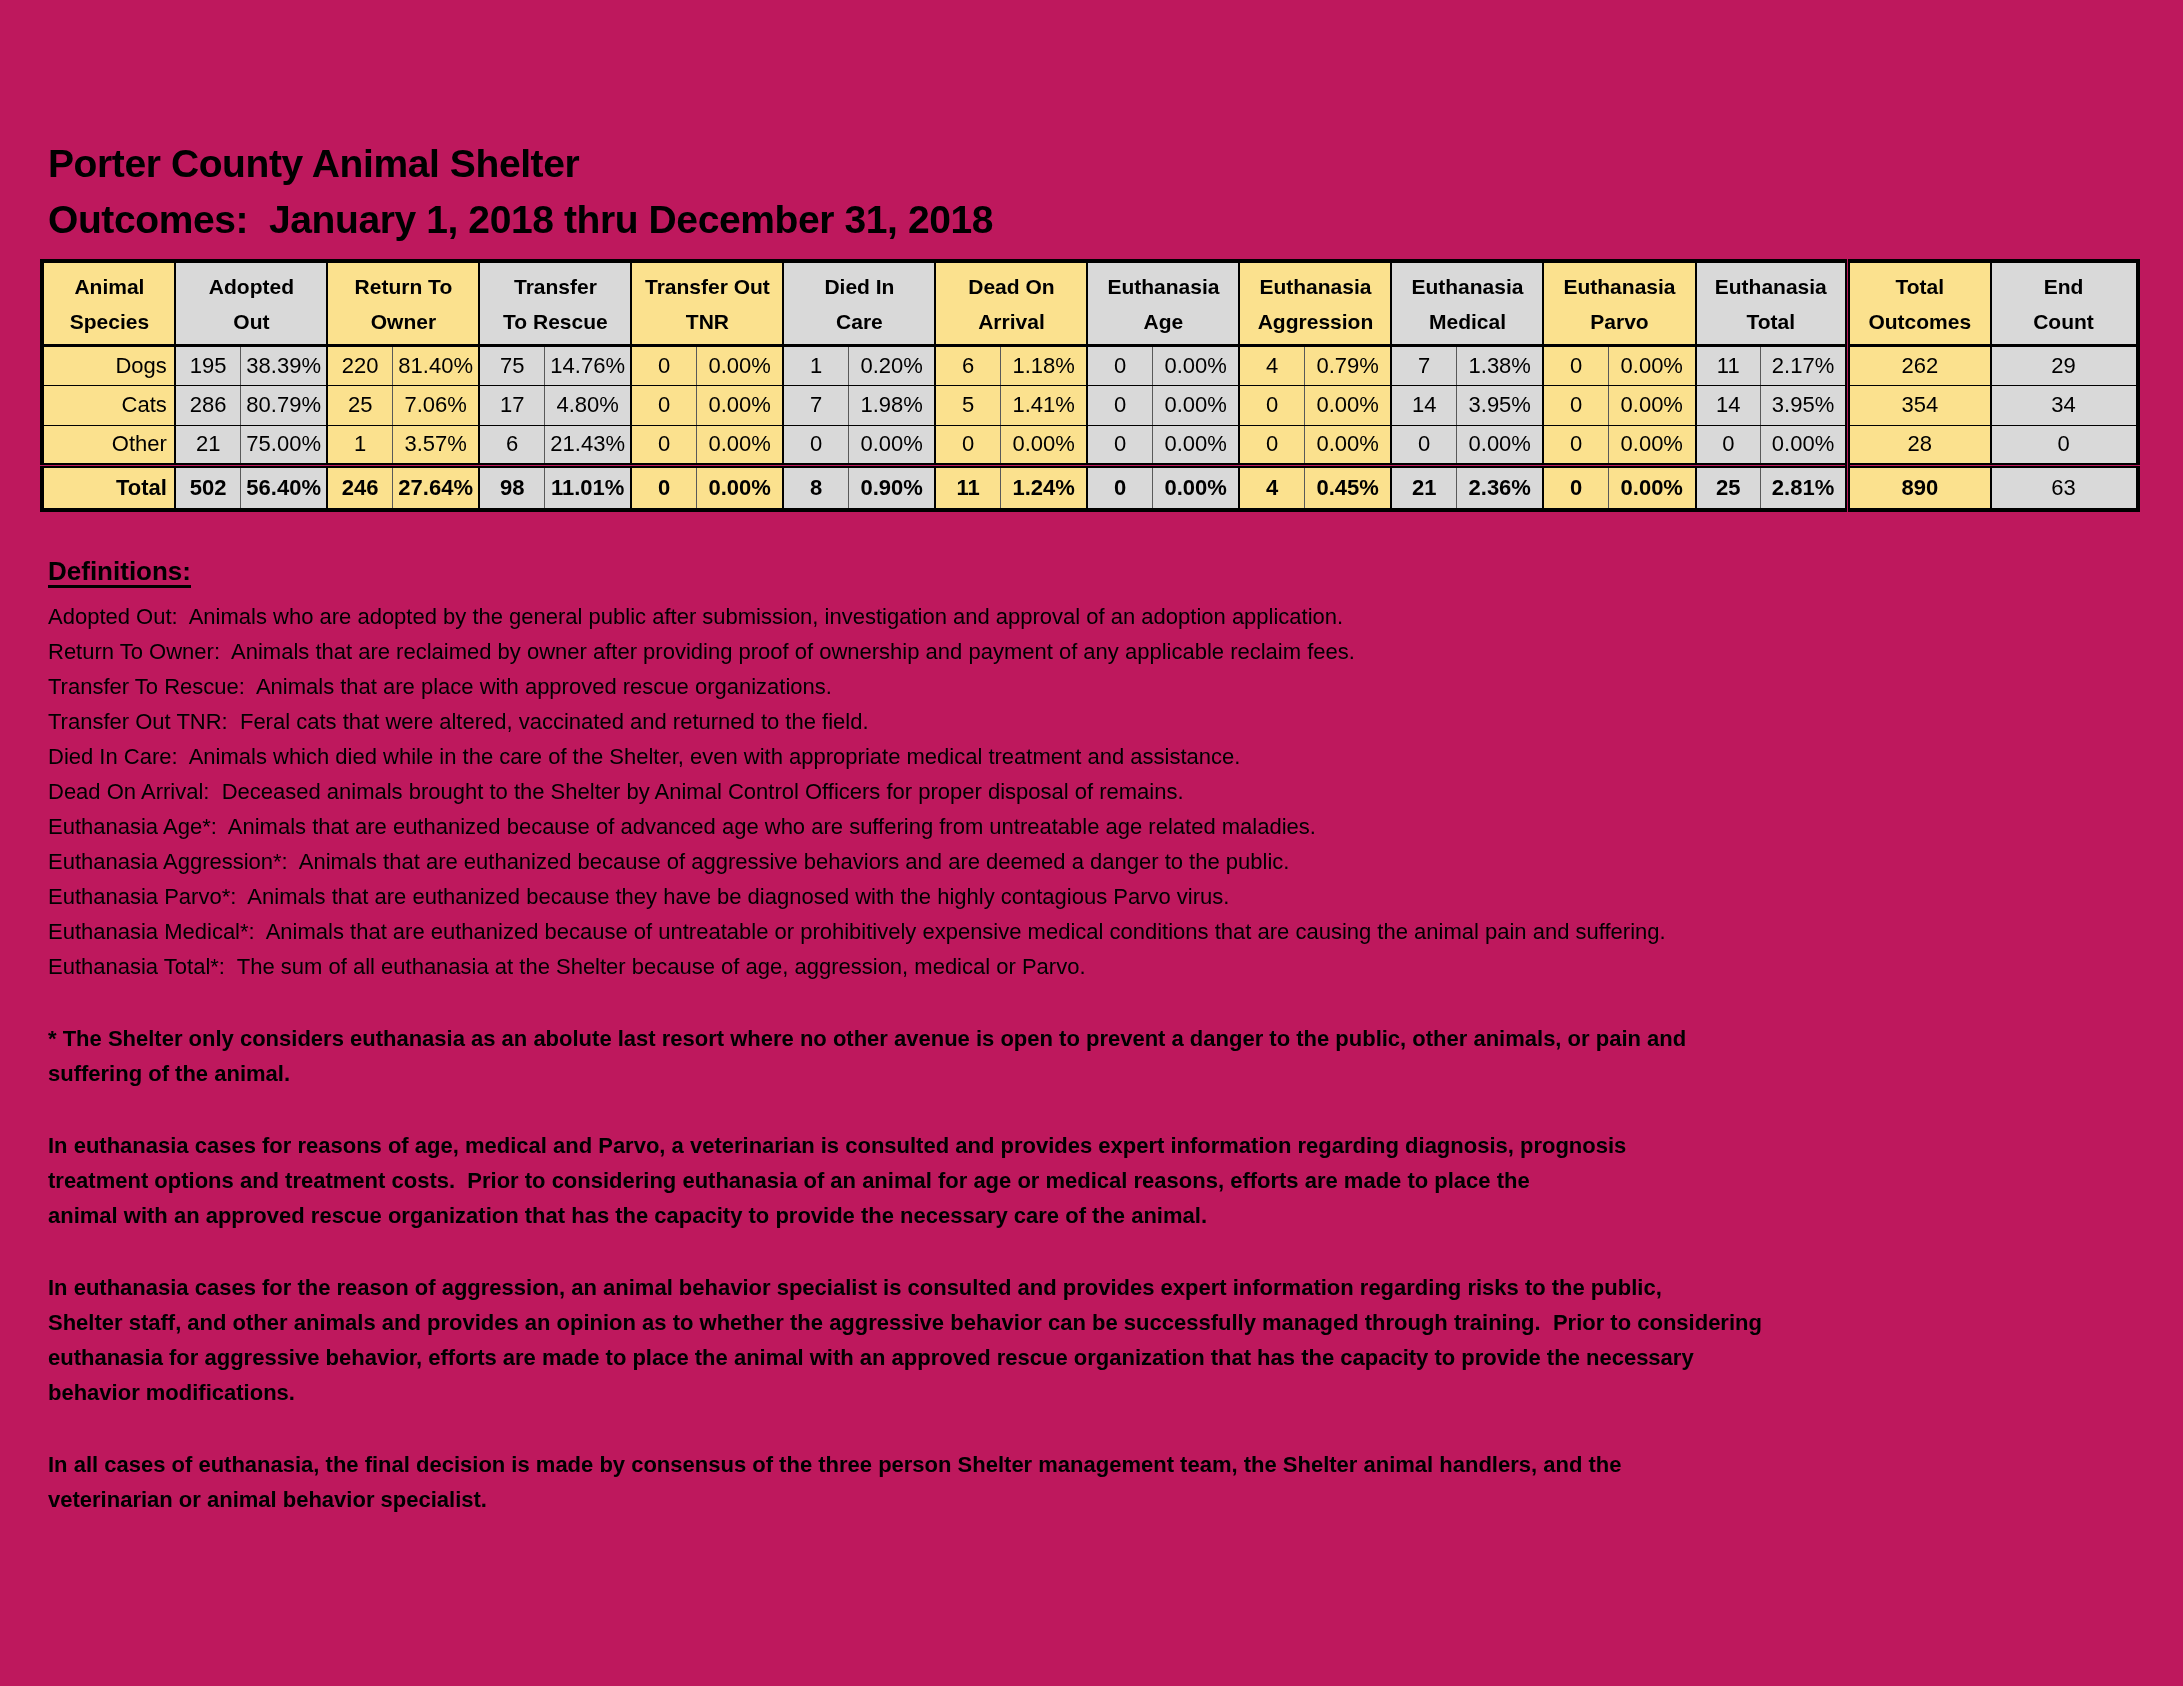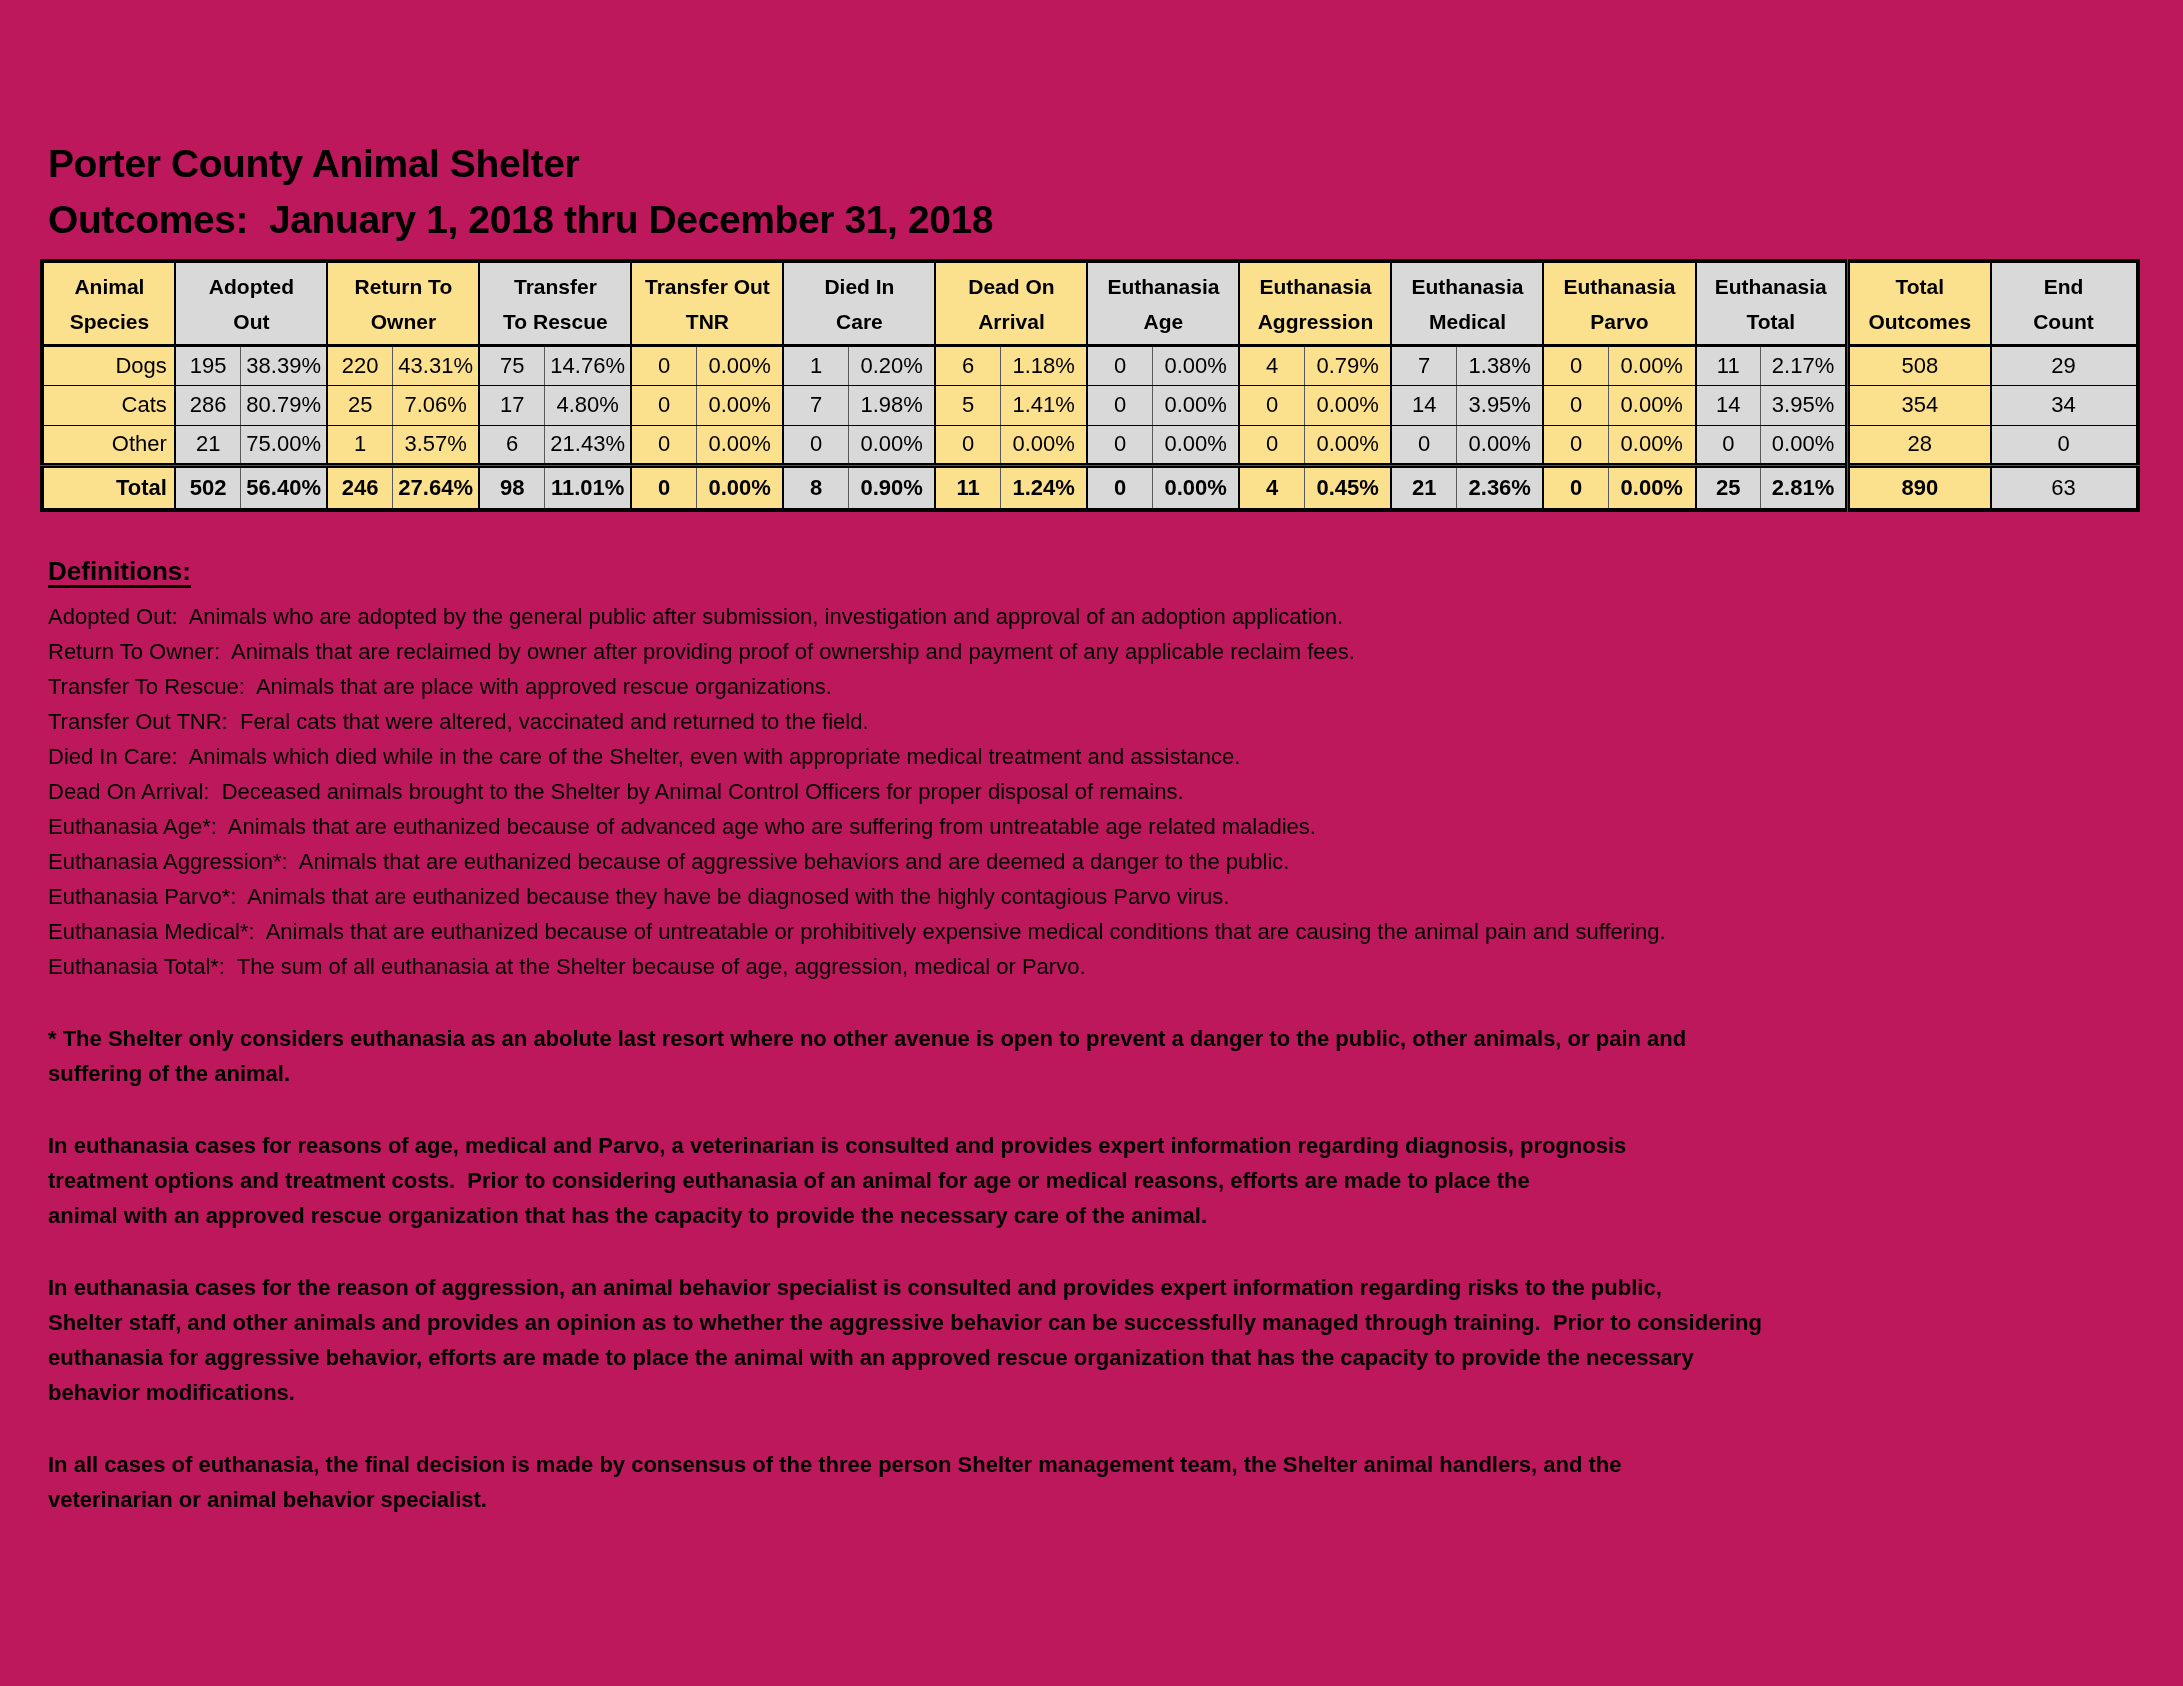"43.31%" td.pct-cell { text: 43.31% -> 81.40% }
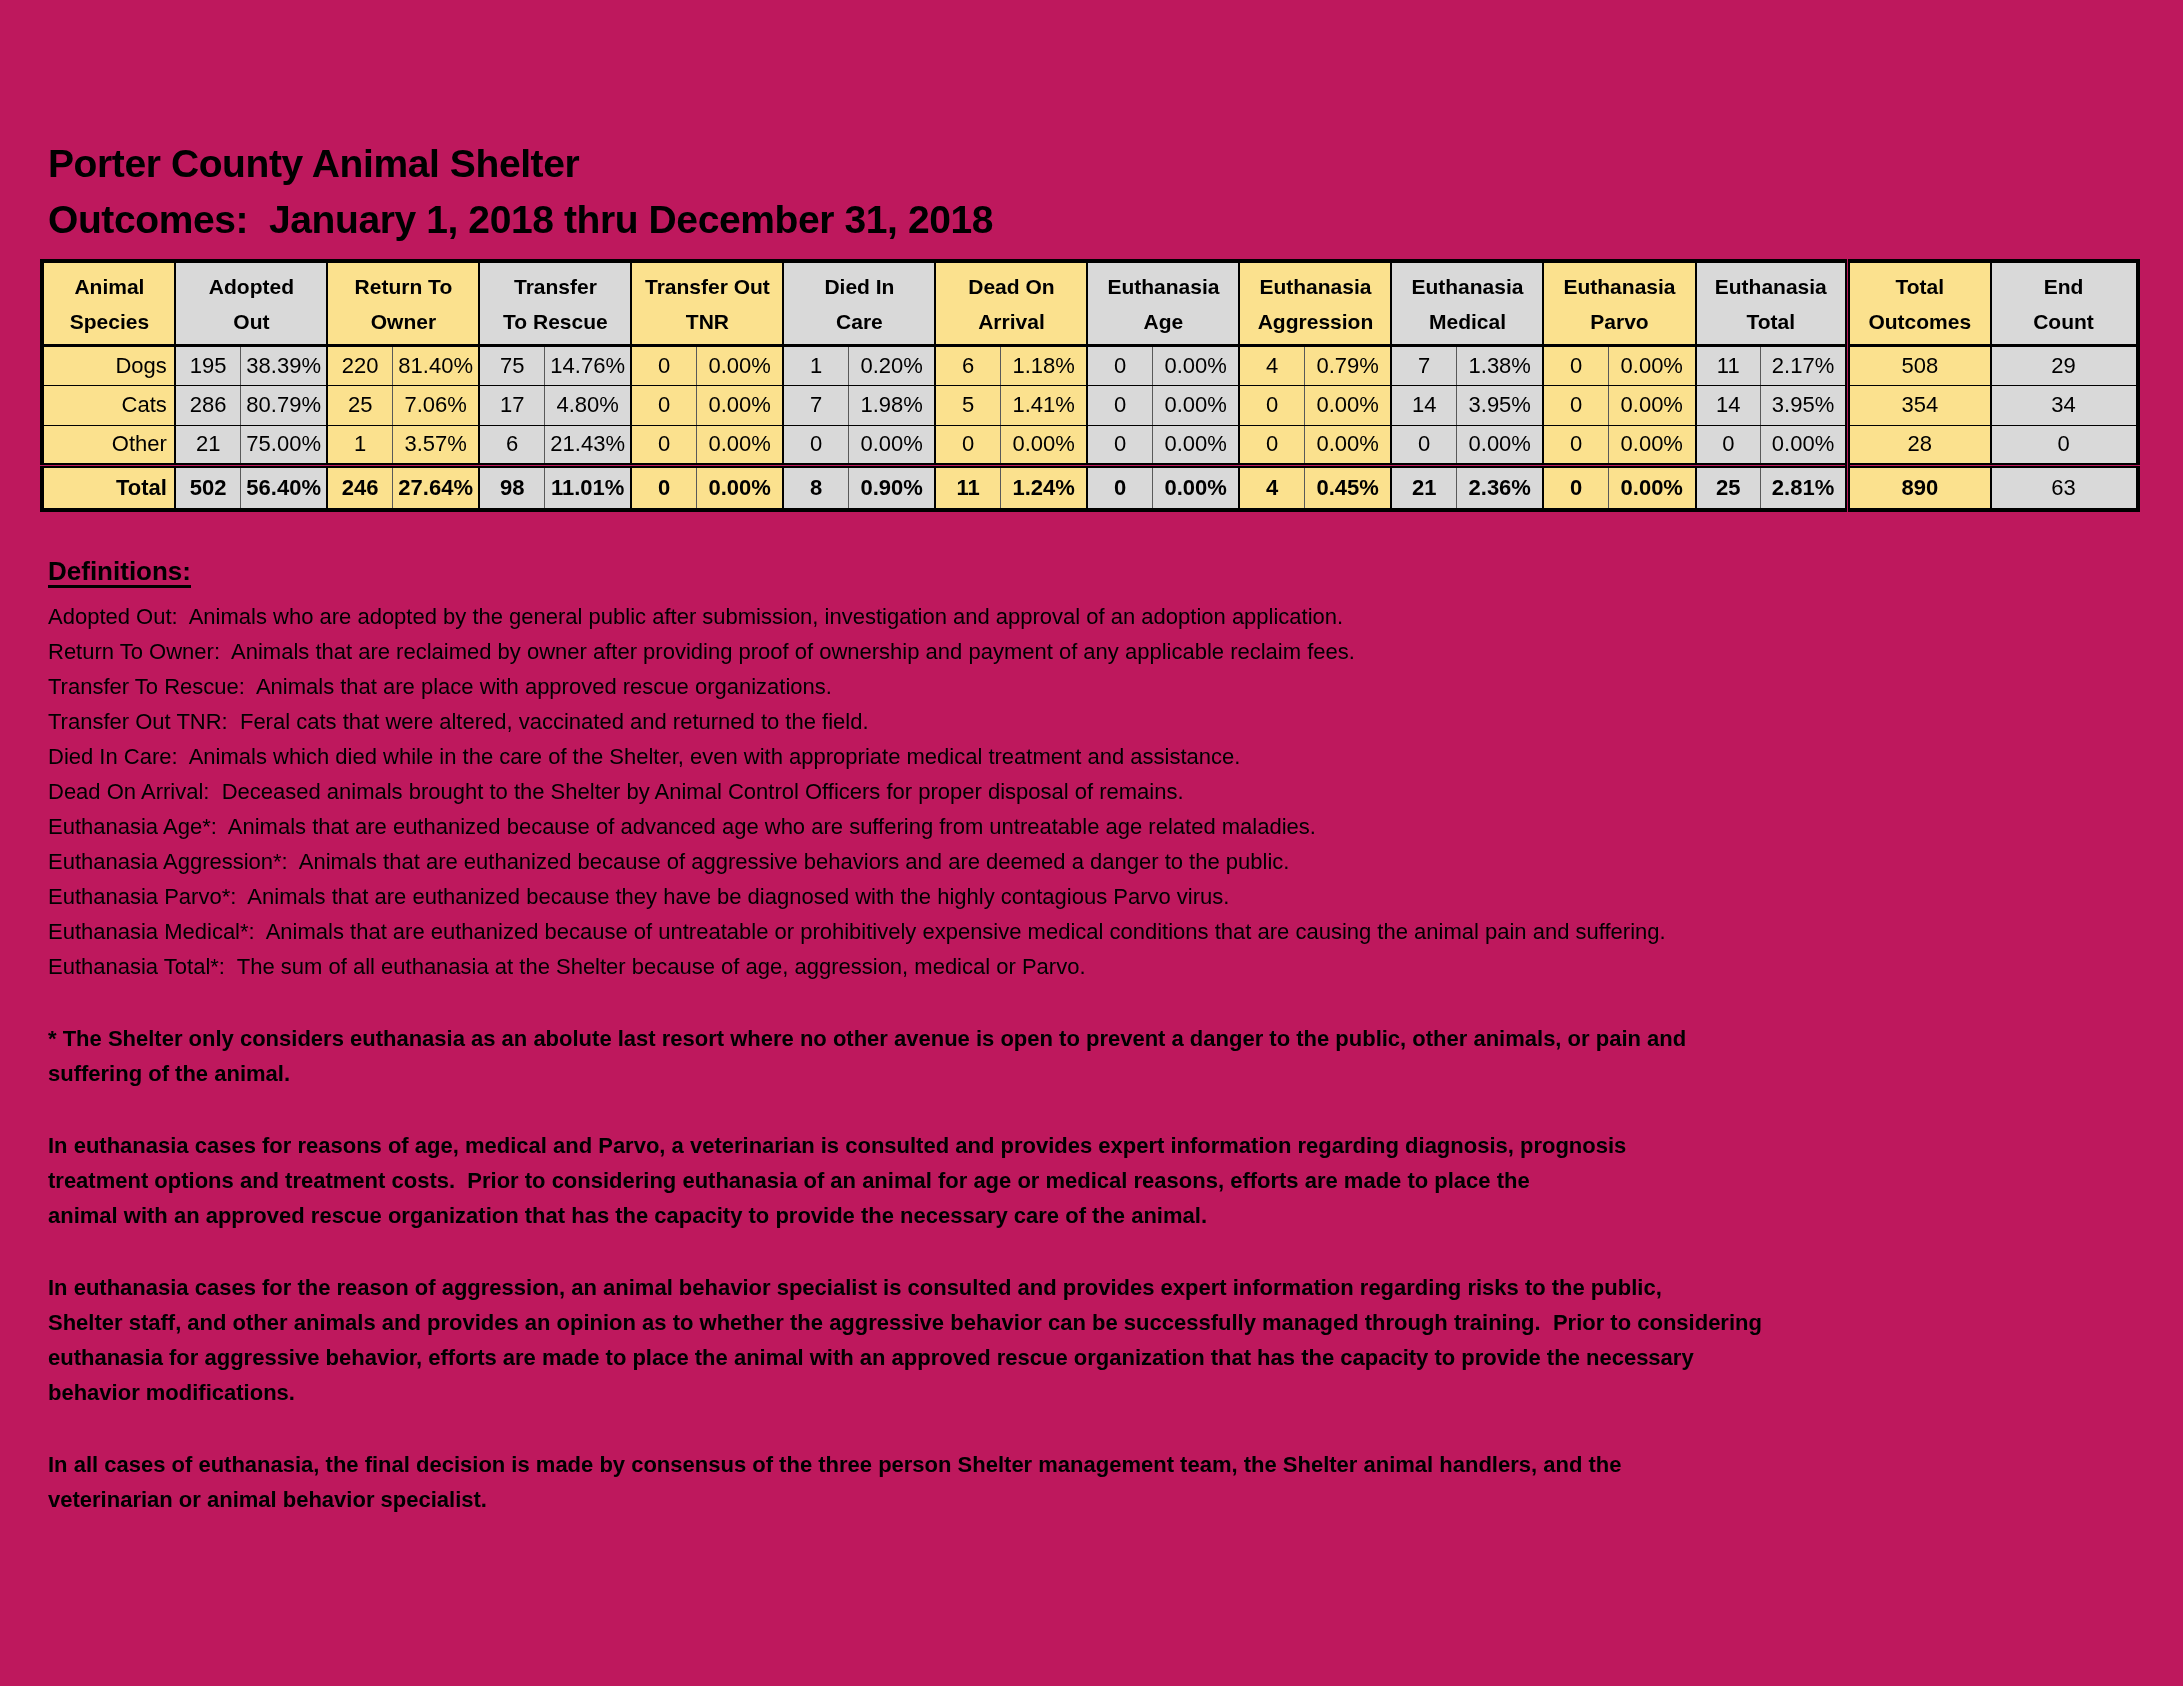"508" td.dbl-left { text: 508 -> 262 }
